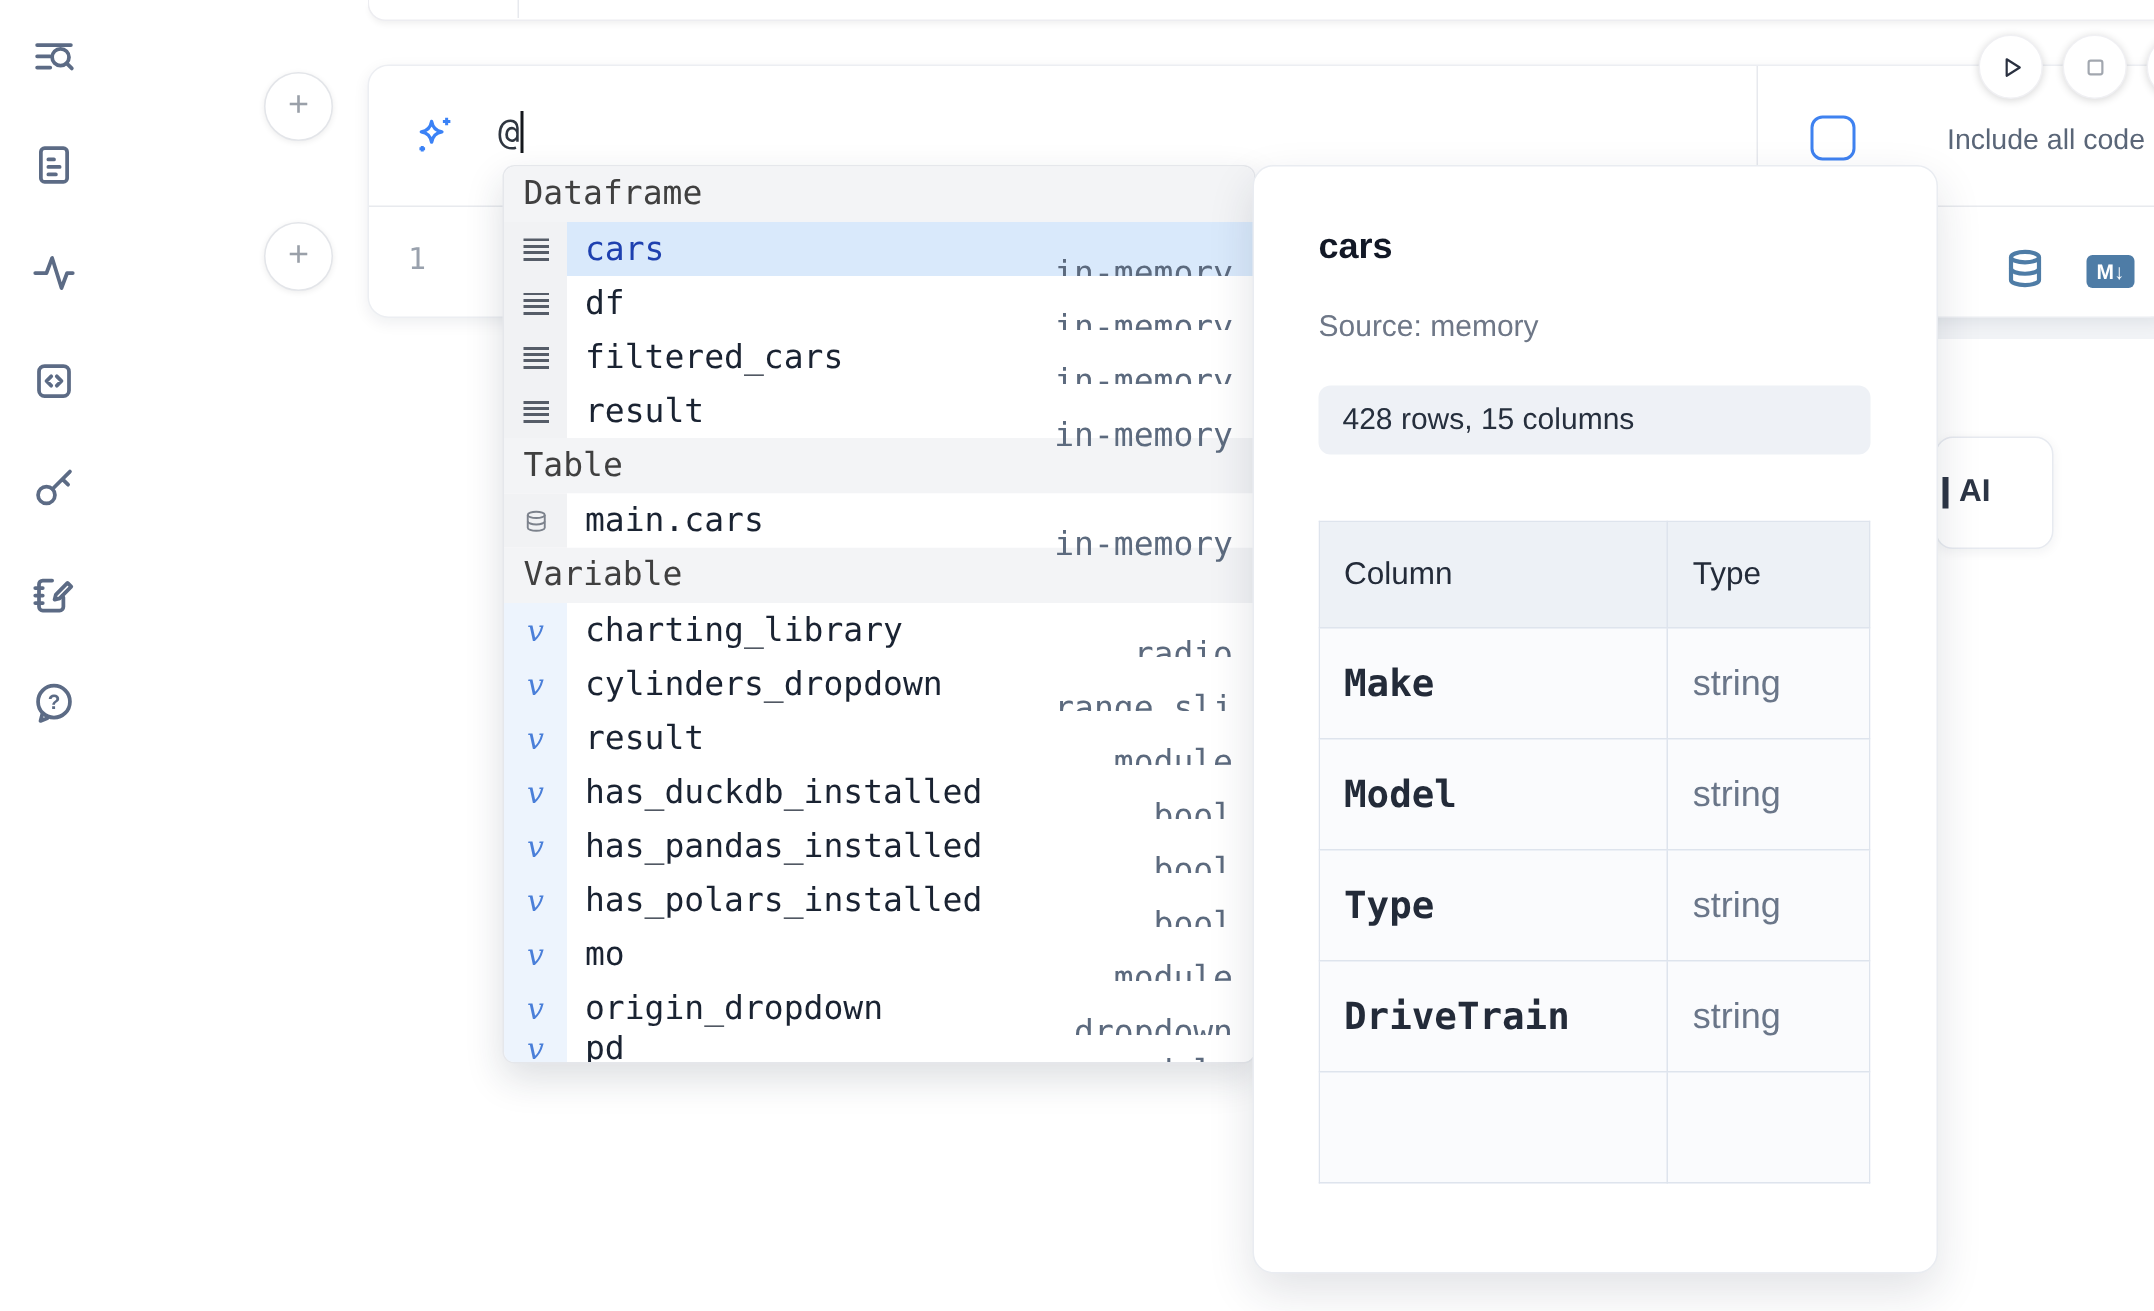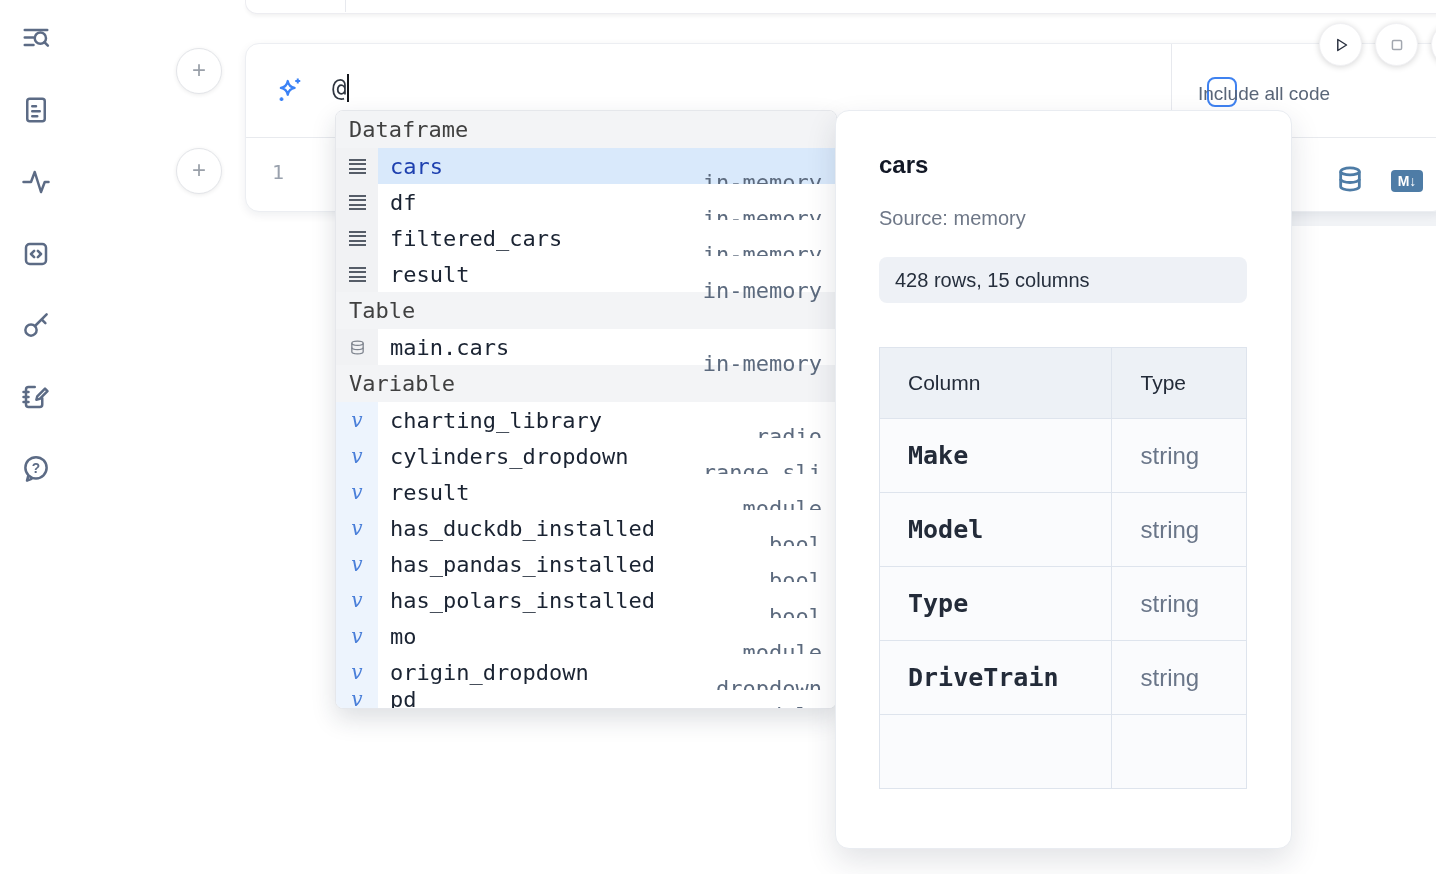"Include all code" .checklabel { left: 952px -> 1052px }
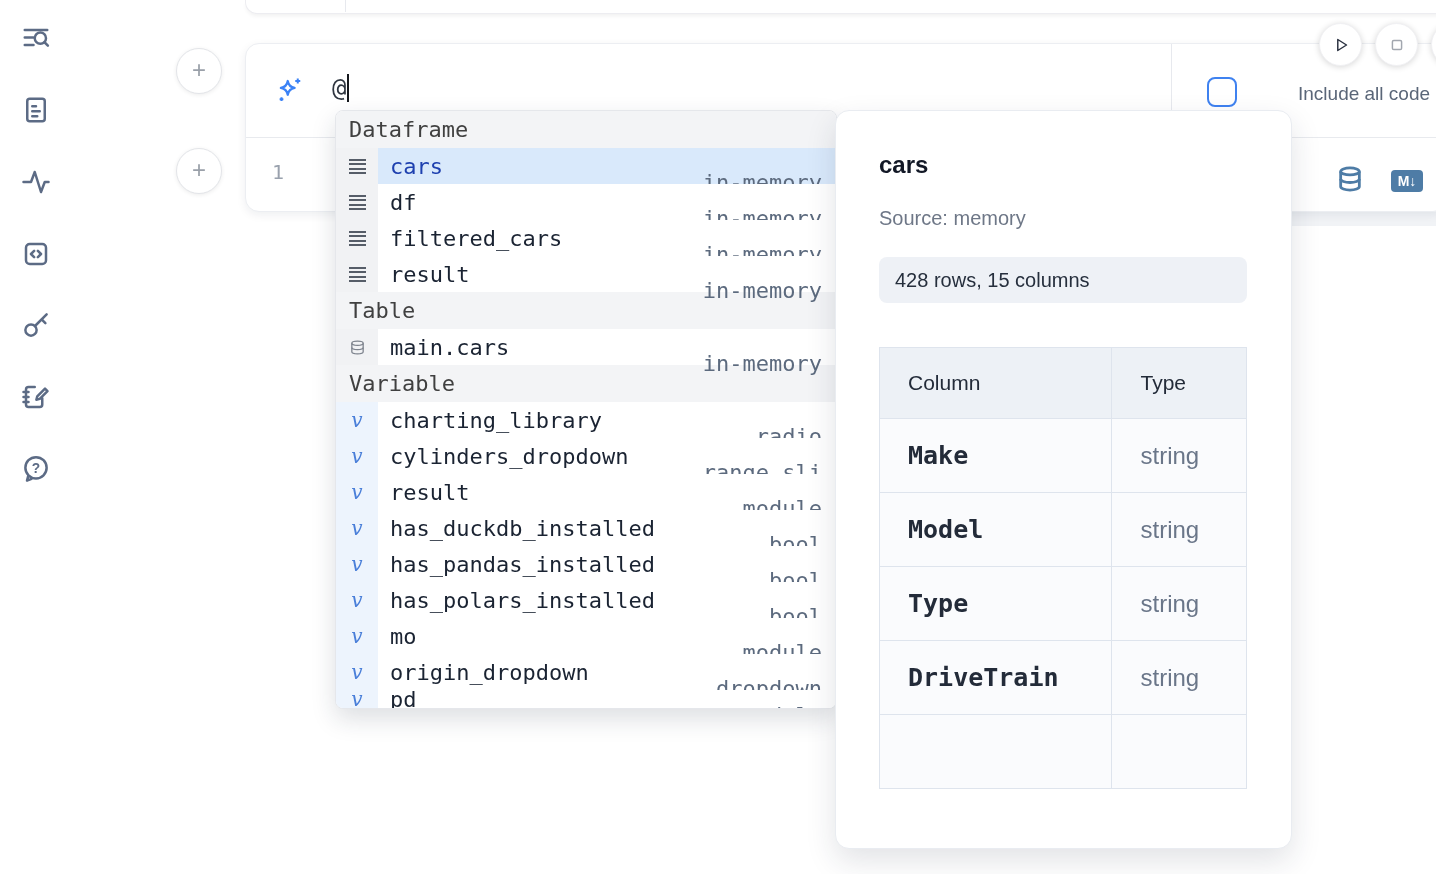"AI" div.aibtn { html: none -> <div> <span></span> <span>AI</span> </div> }
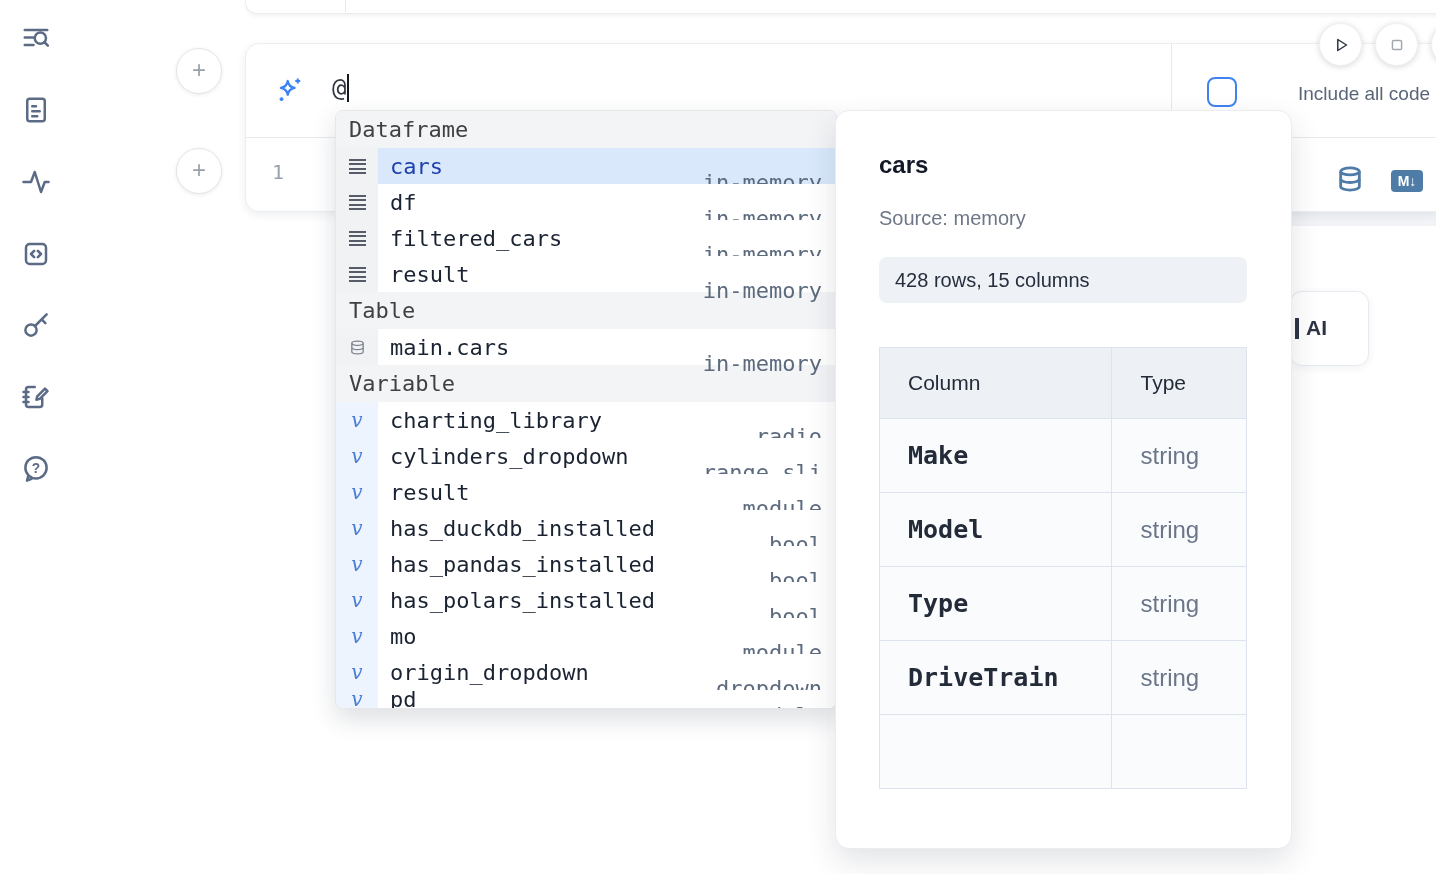"Column" .ptable th,.ptable td { padding-left: 28px -> 16px }
